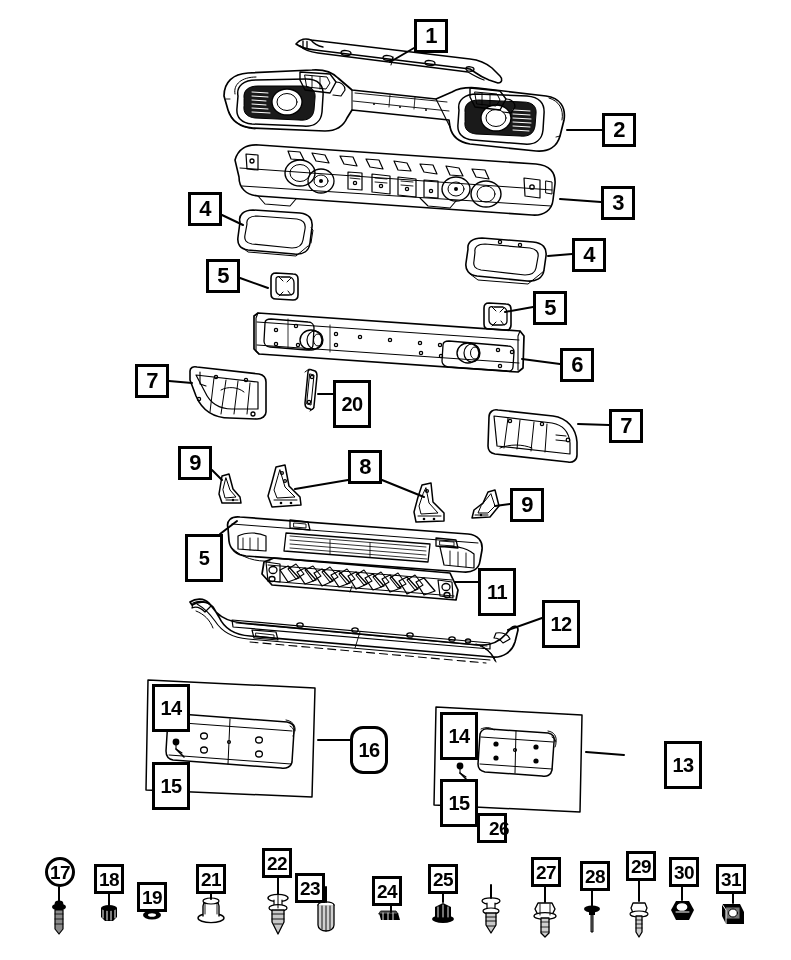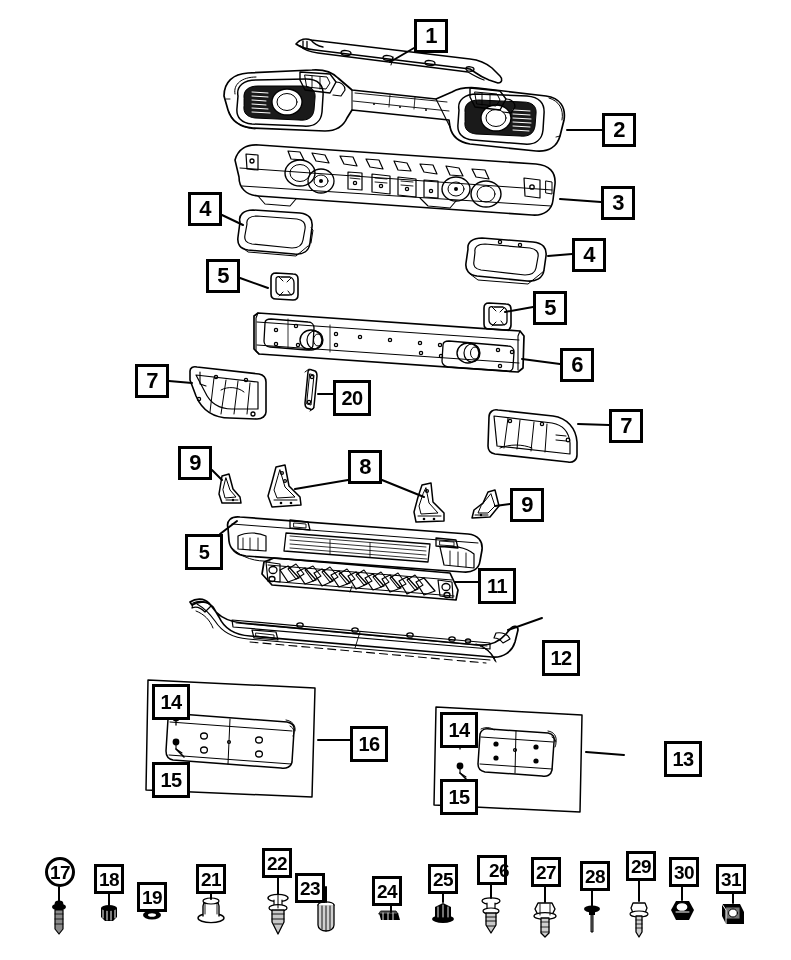"20" .c-w { height: 36px -> 48px }
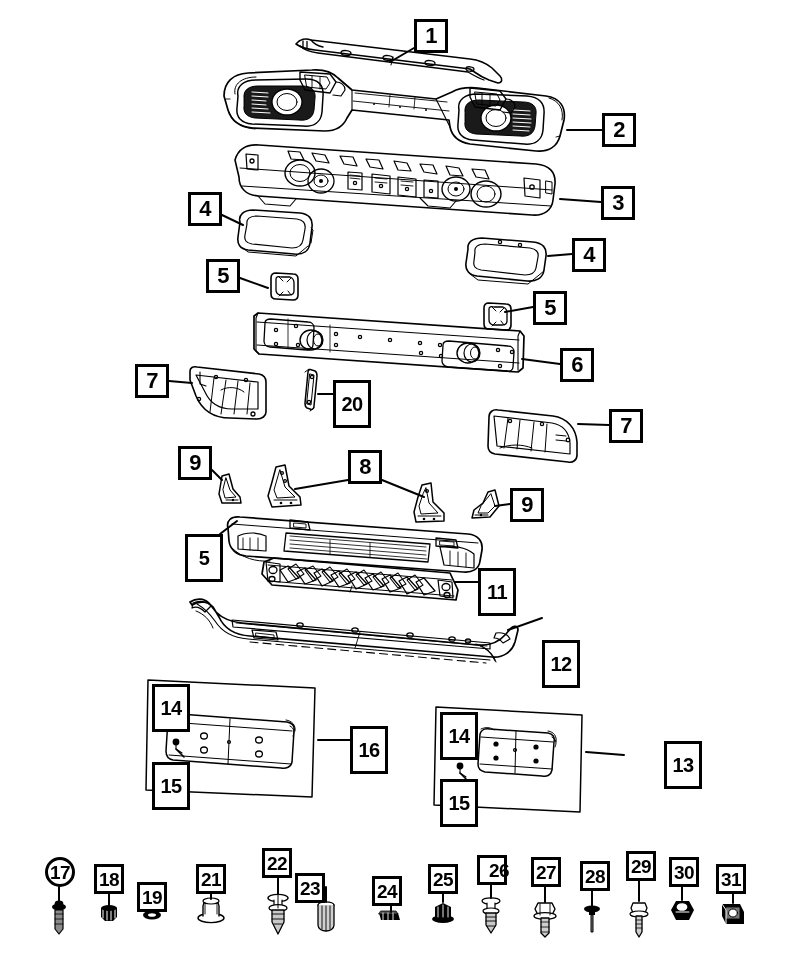"12" div.callout { margin-top: 40px -> none }
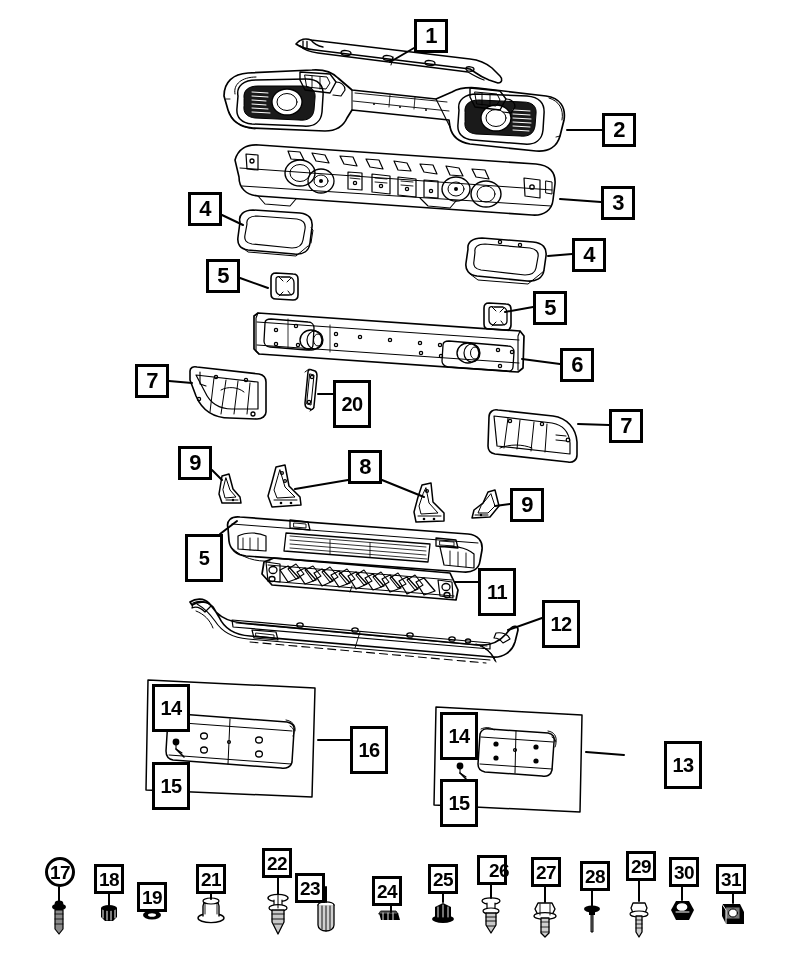"16" div.callout { border-radius: none -> 13px }
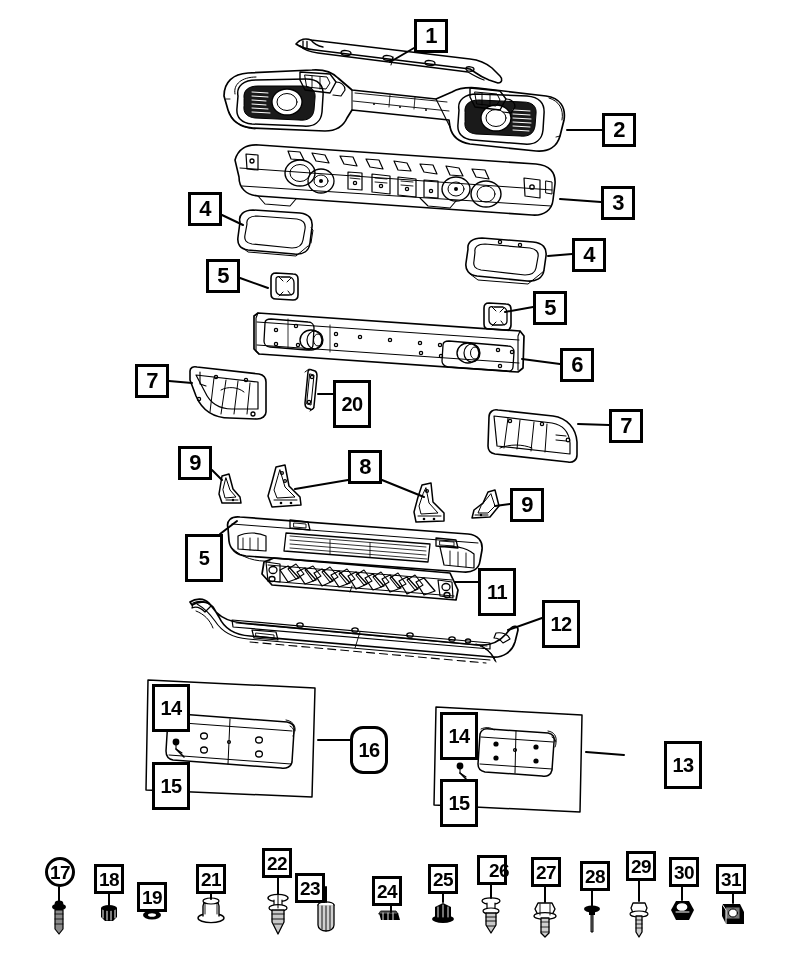"26" div.callout { top: 855px -> 813px }
